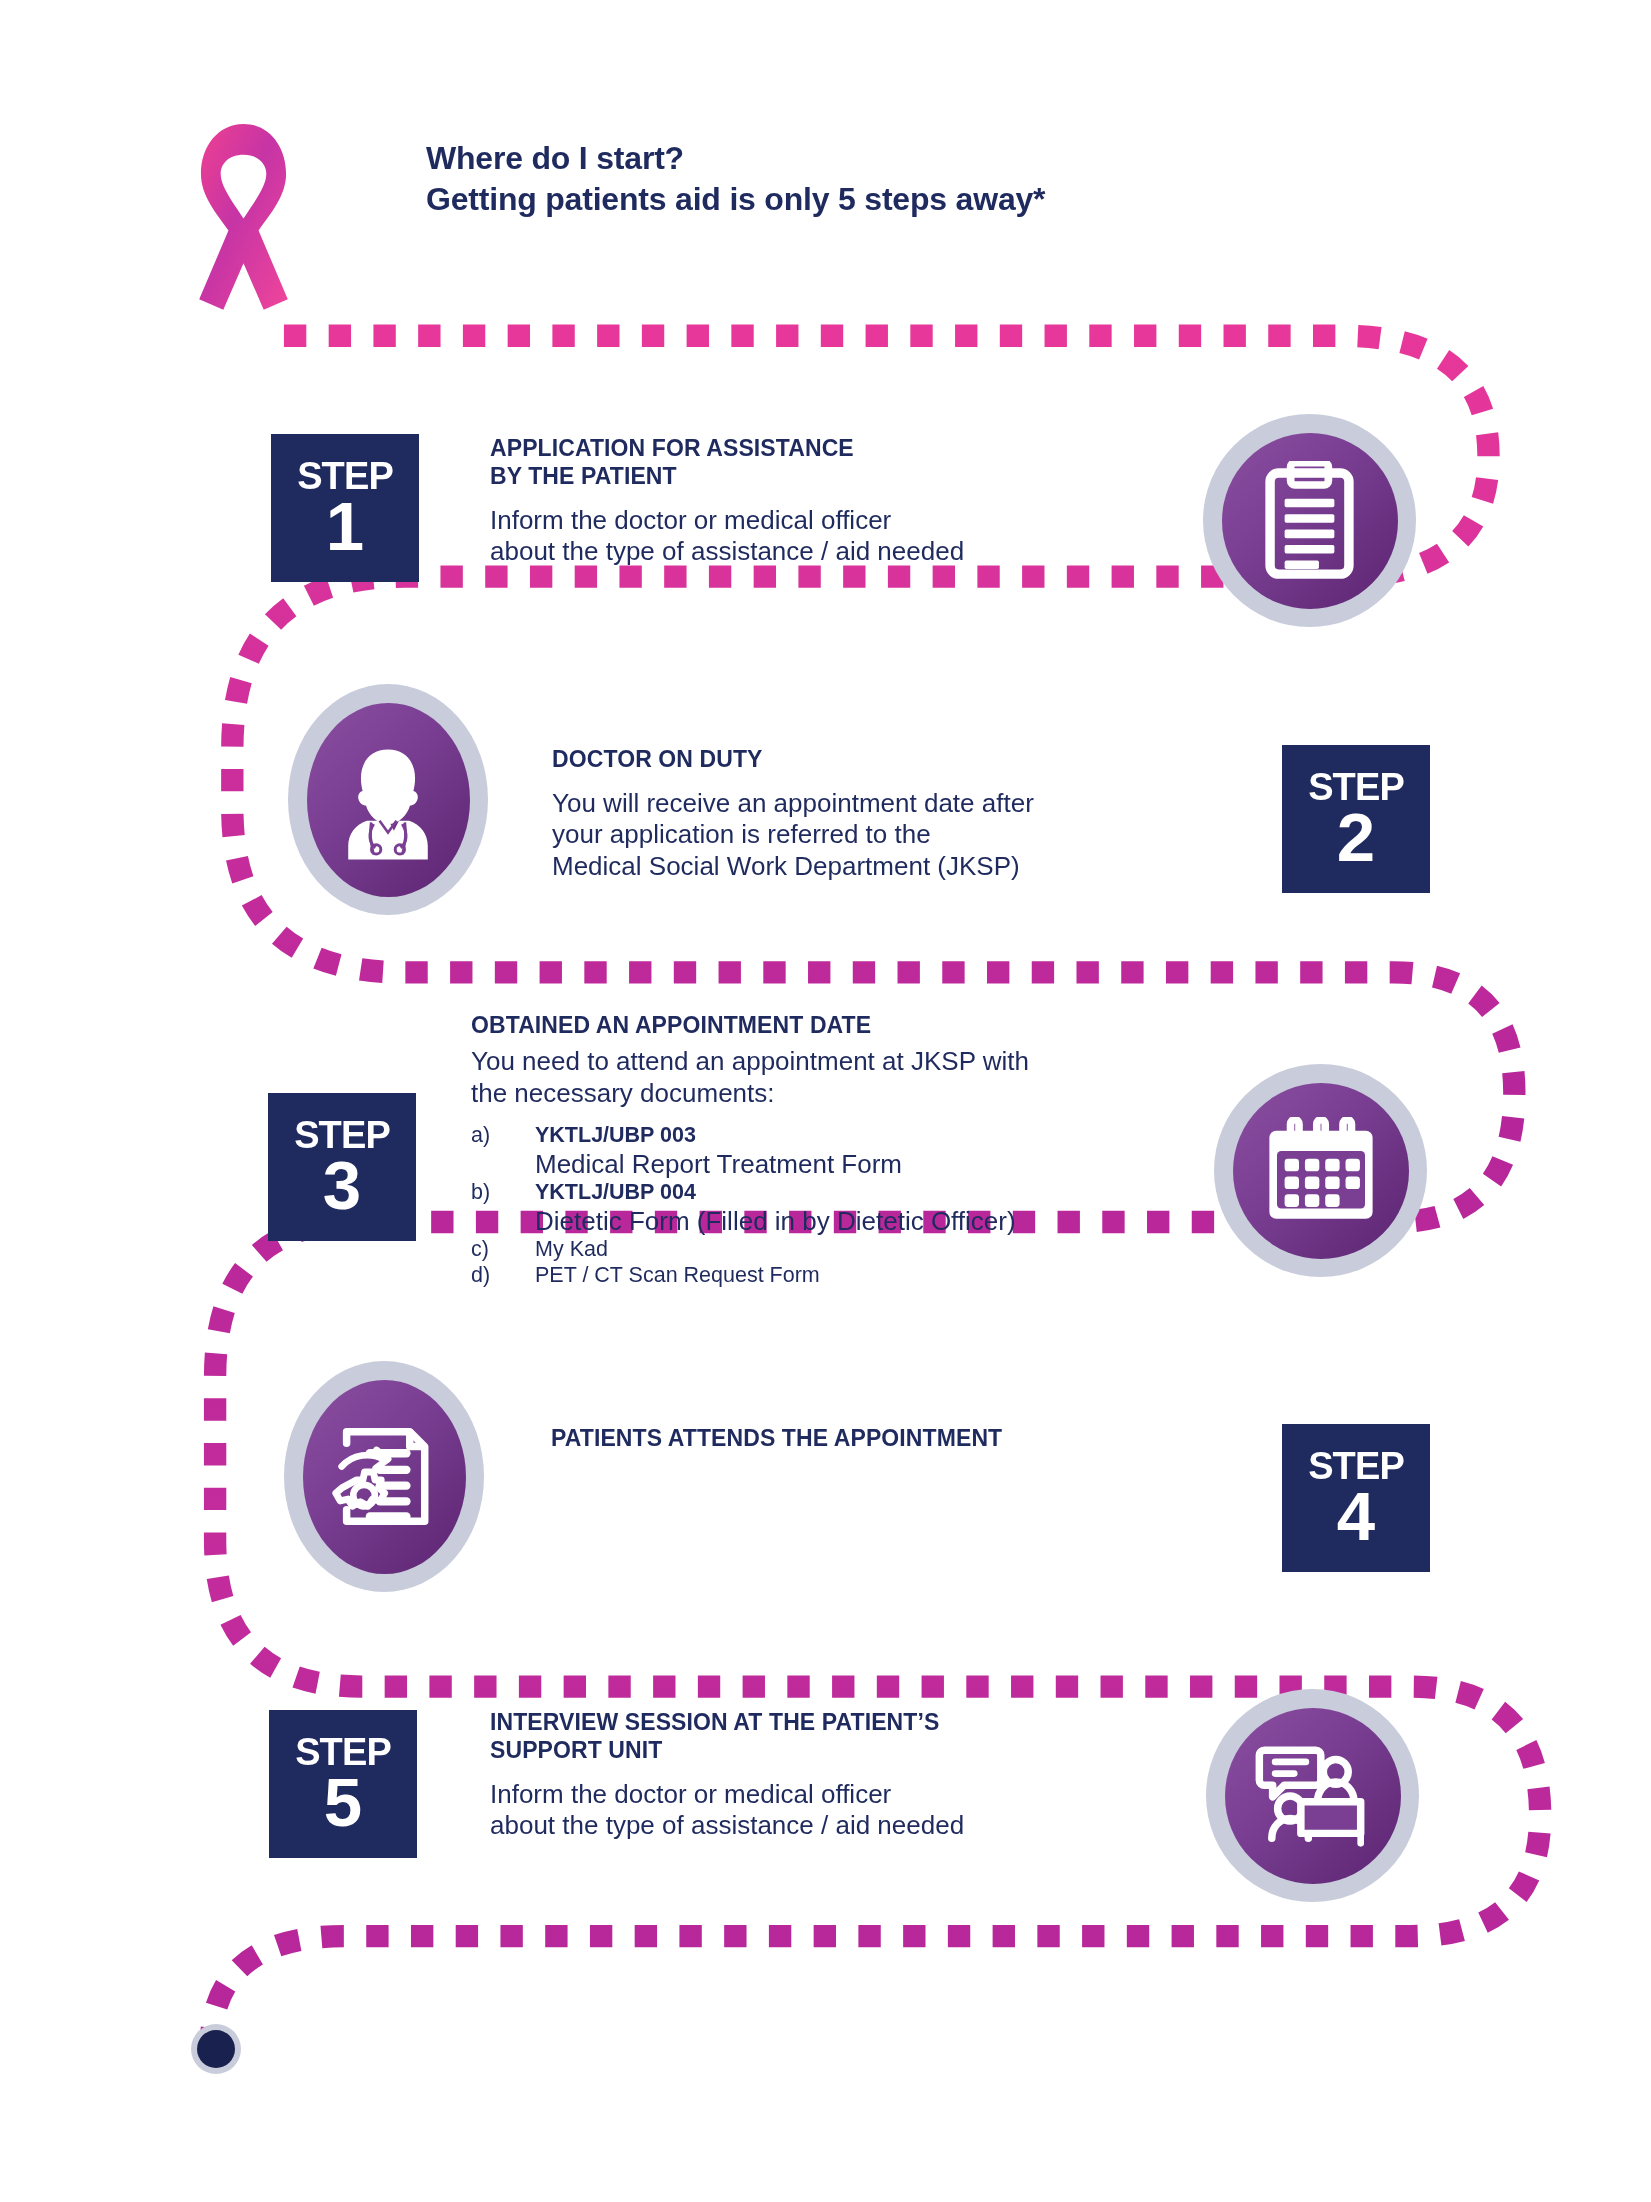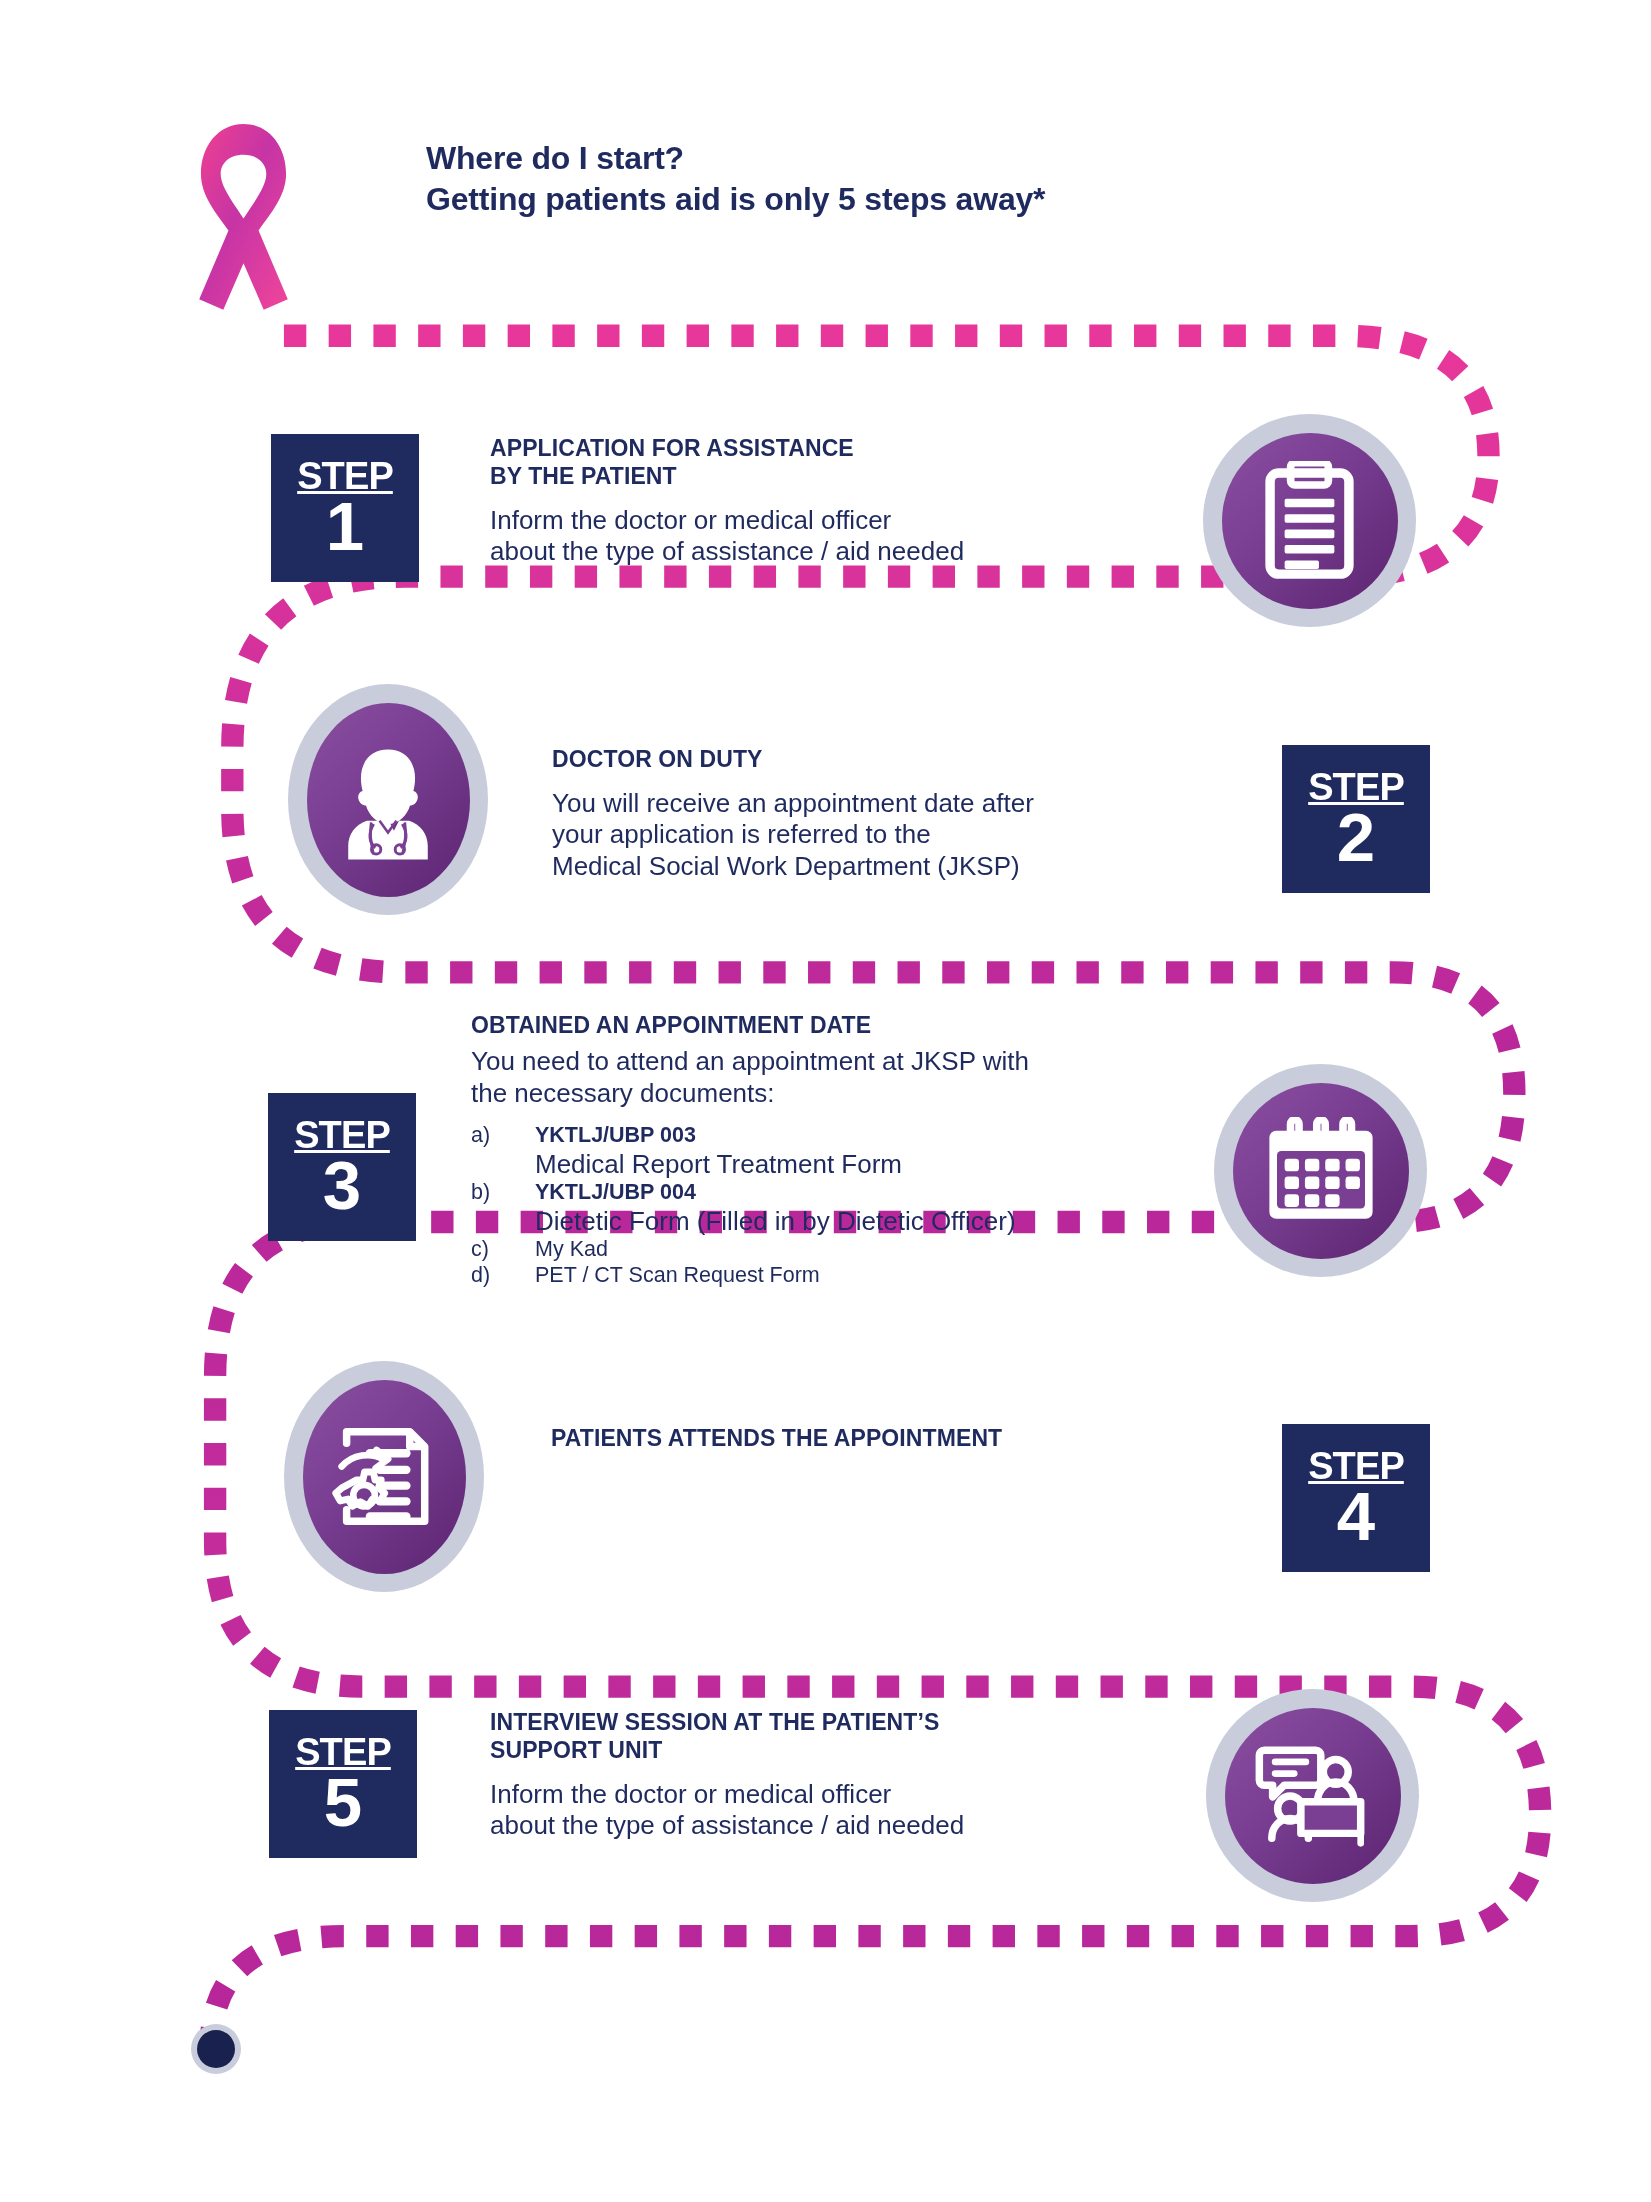"STEP" .step-badge .sb-word { text-decoration: underline -> none }
